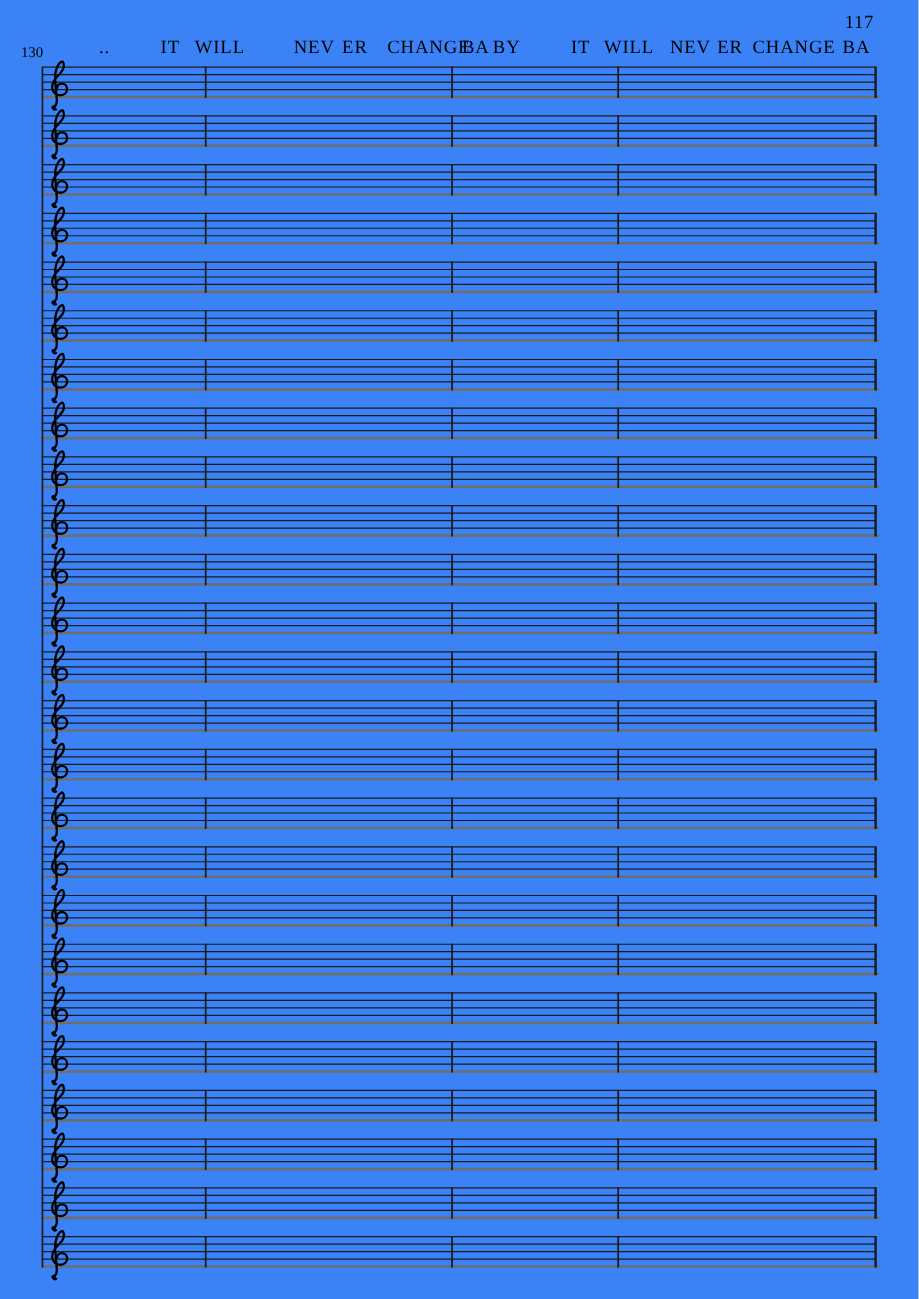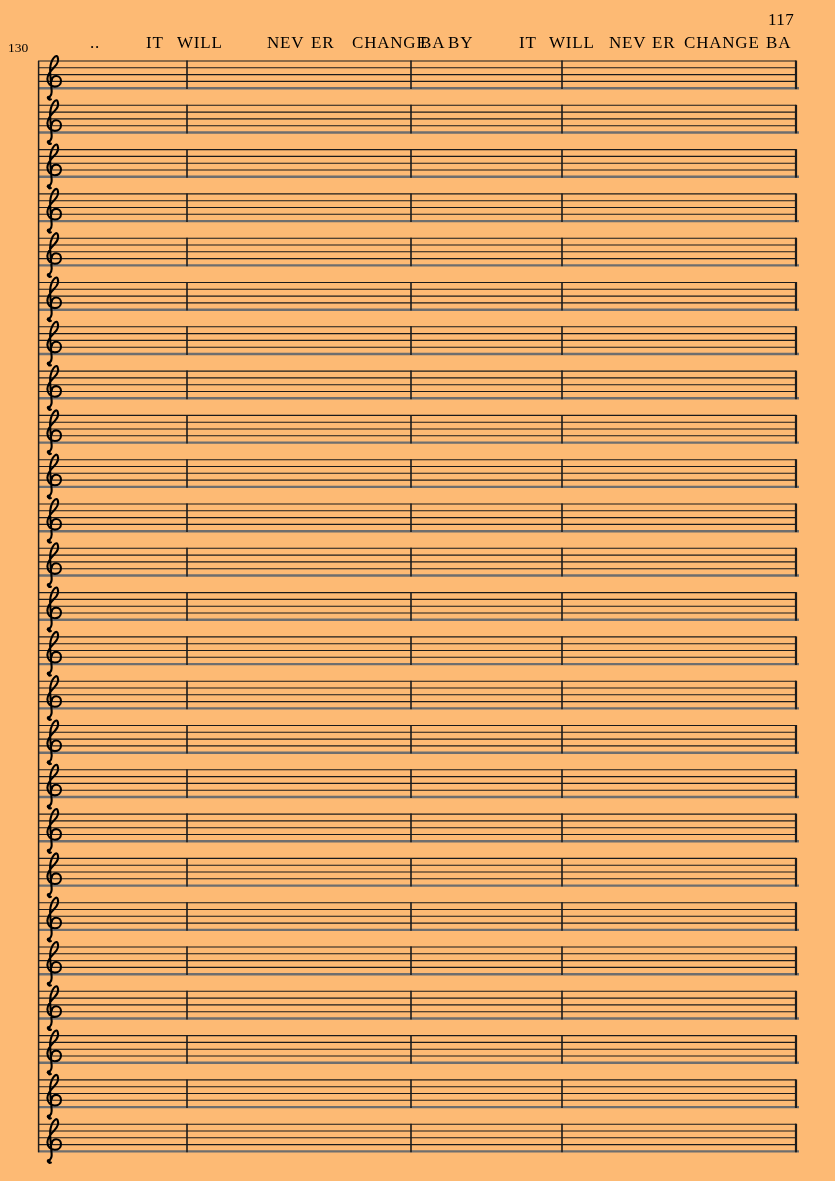"117" .page { background: #fdba74 -> #3b82f6 }
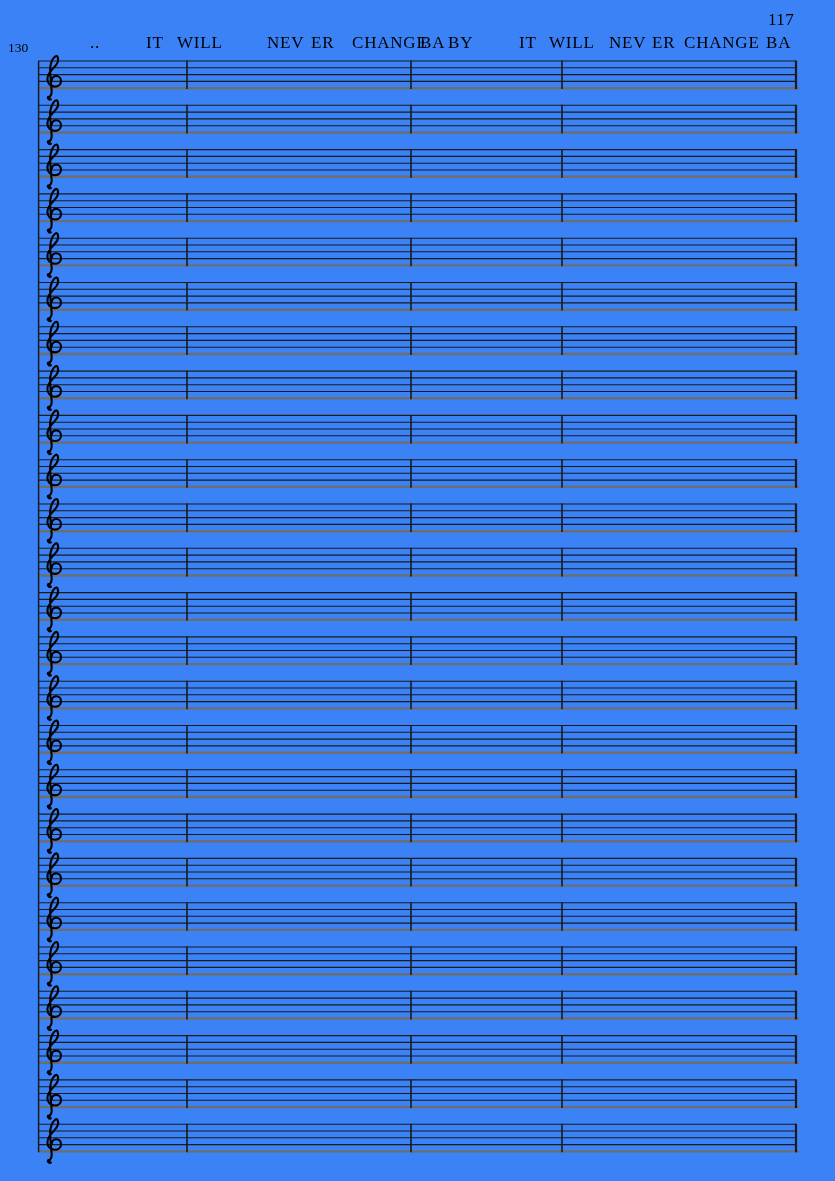"130" .measure-number { left: 8px -> 19px }
